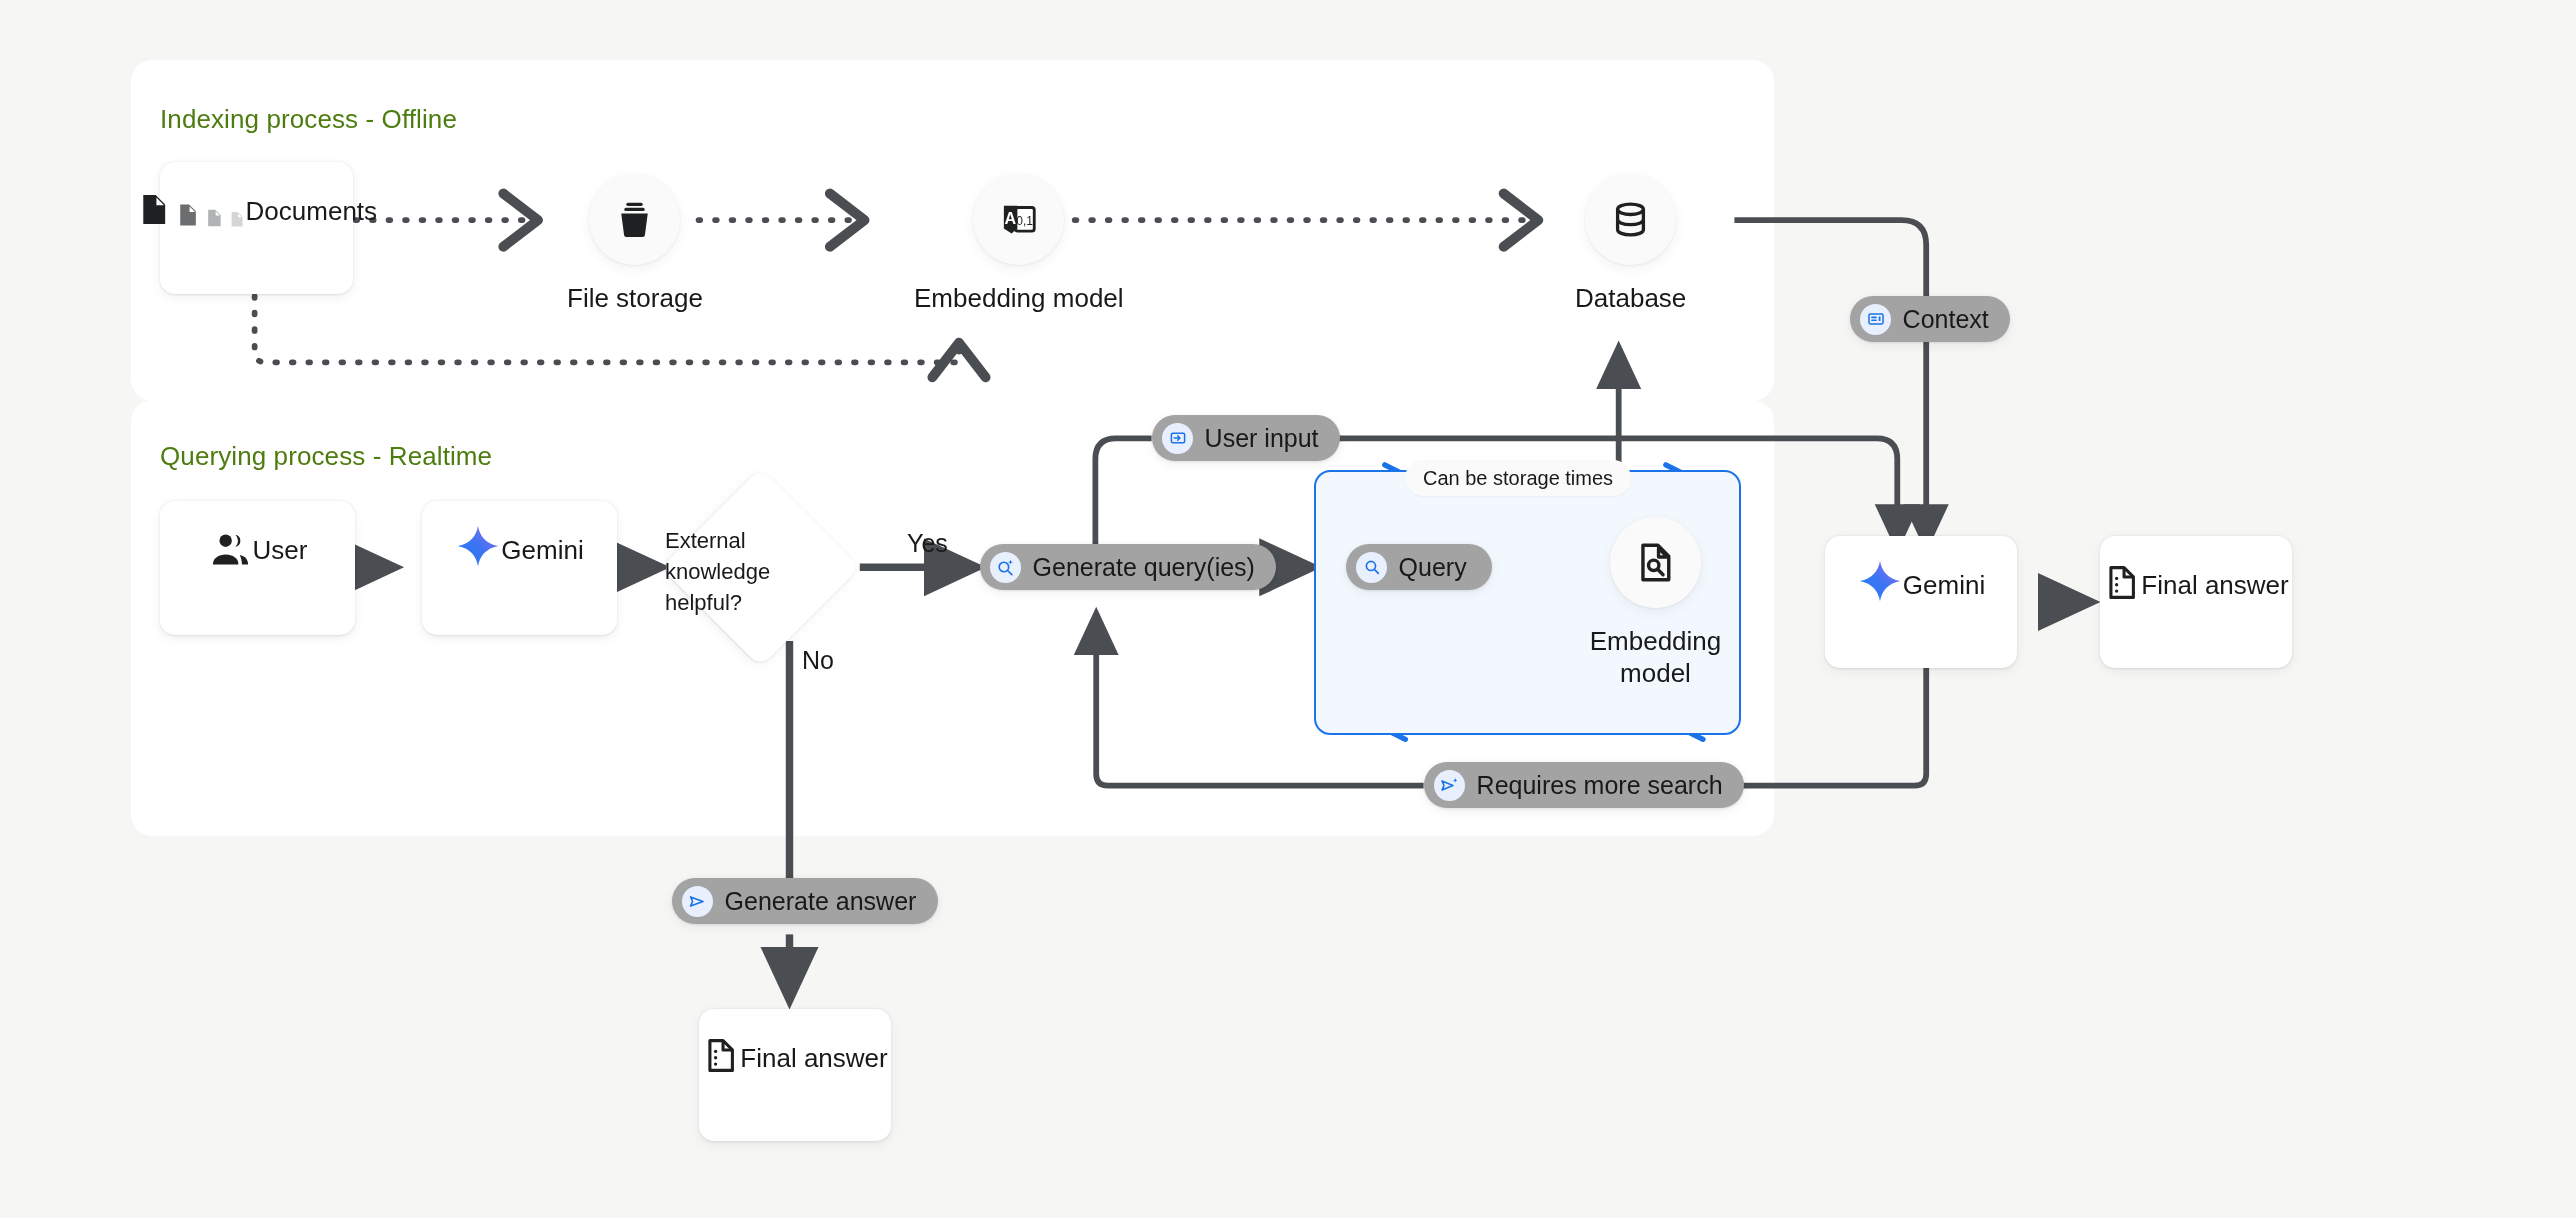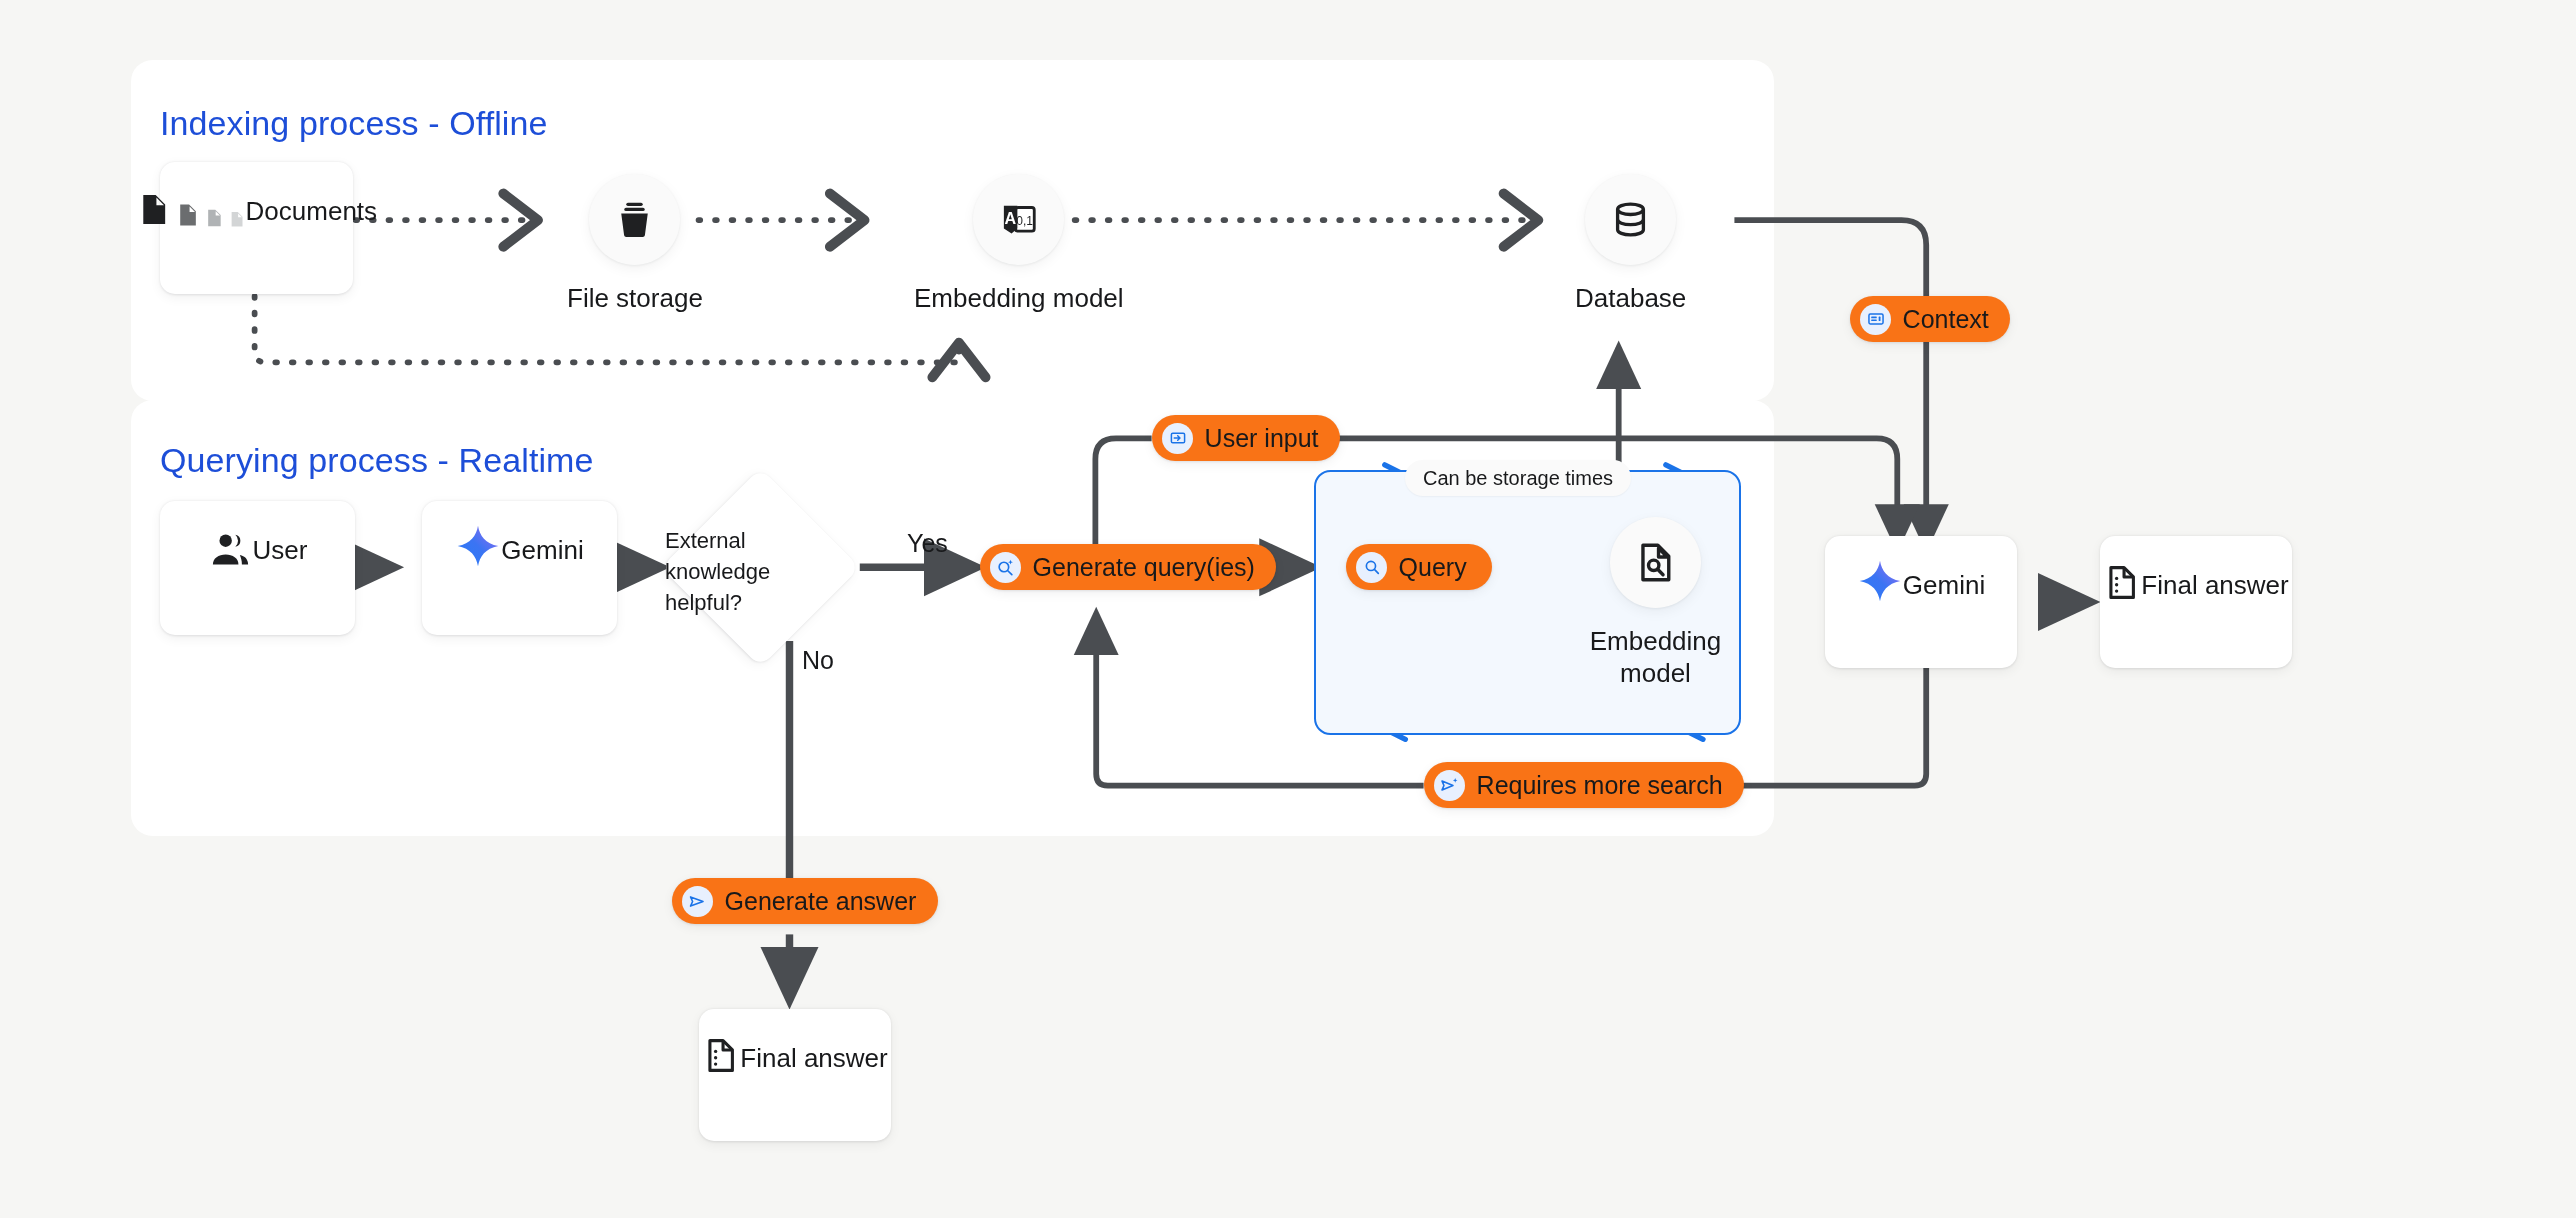"Indexing process - Offline" .panel-title { color: #1d4ed8 -> #4d7c0f; font-size: 34px -> 26px }
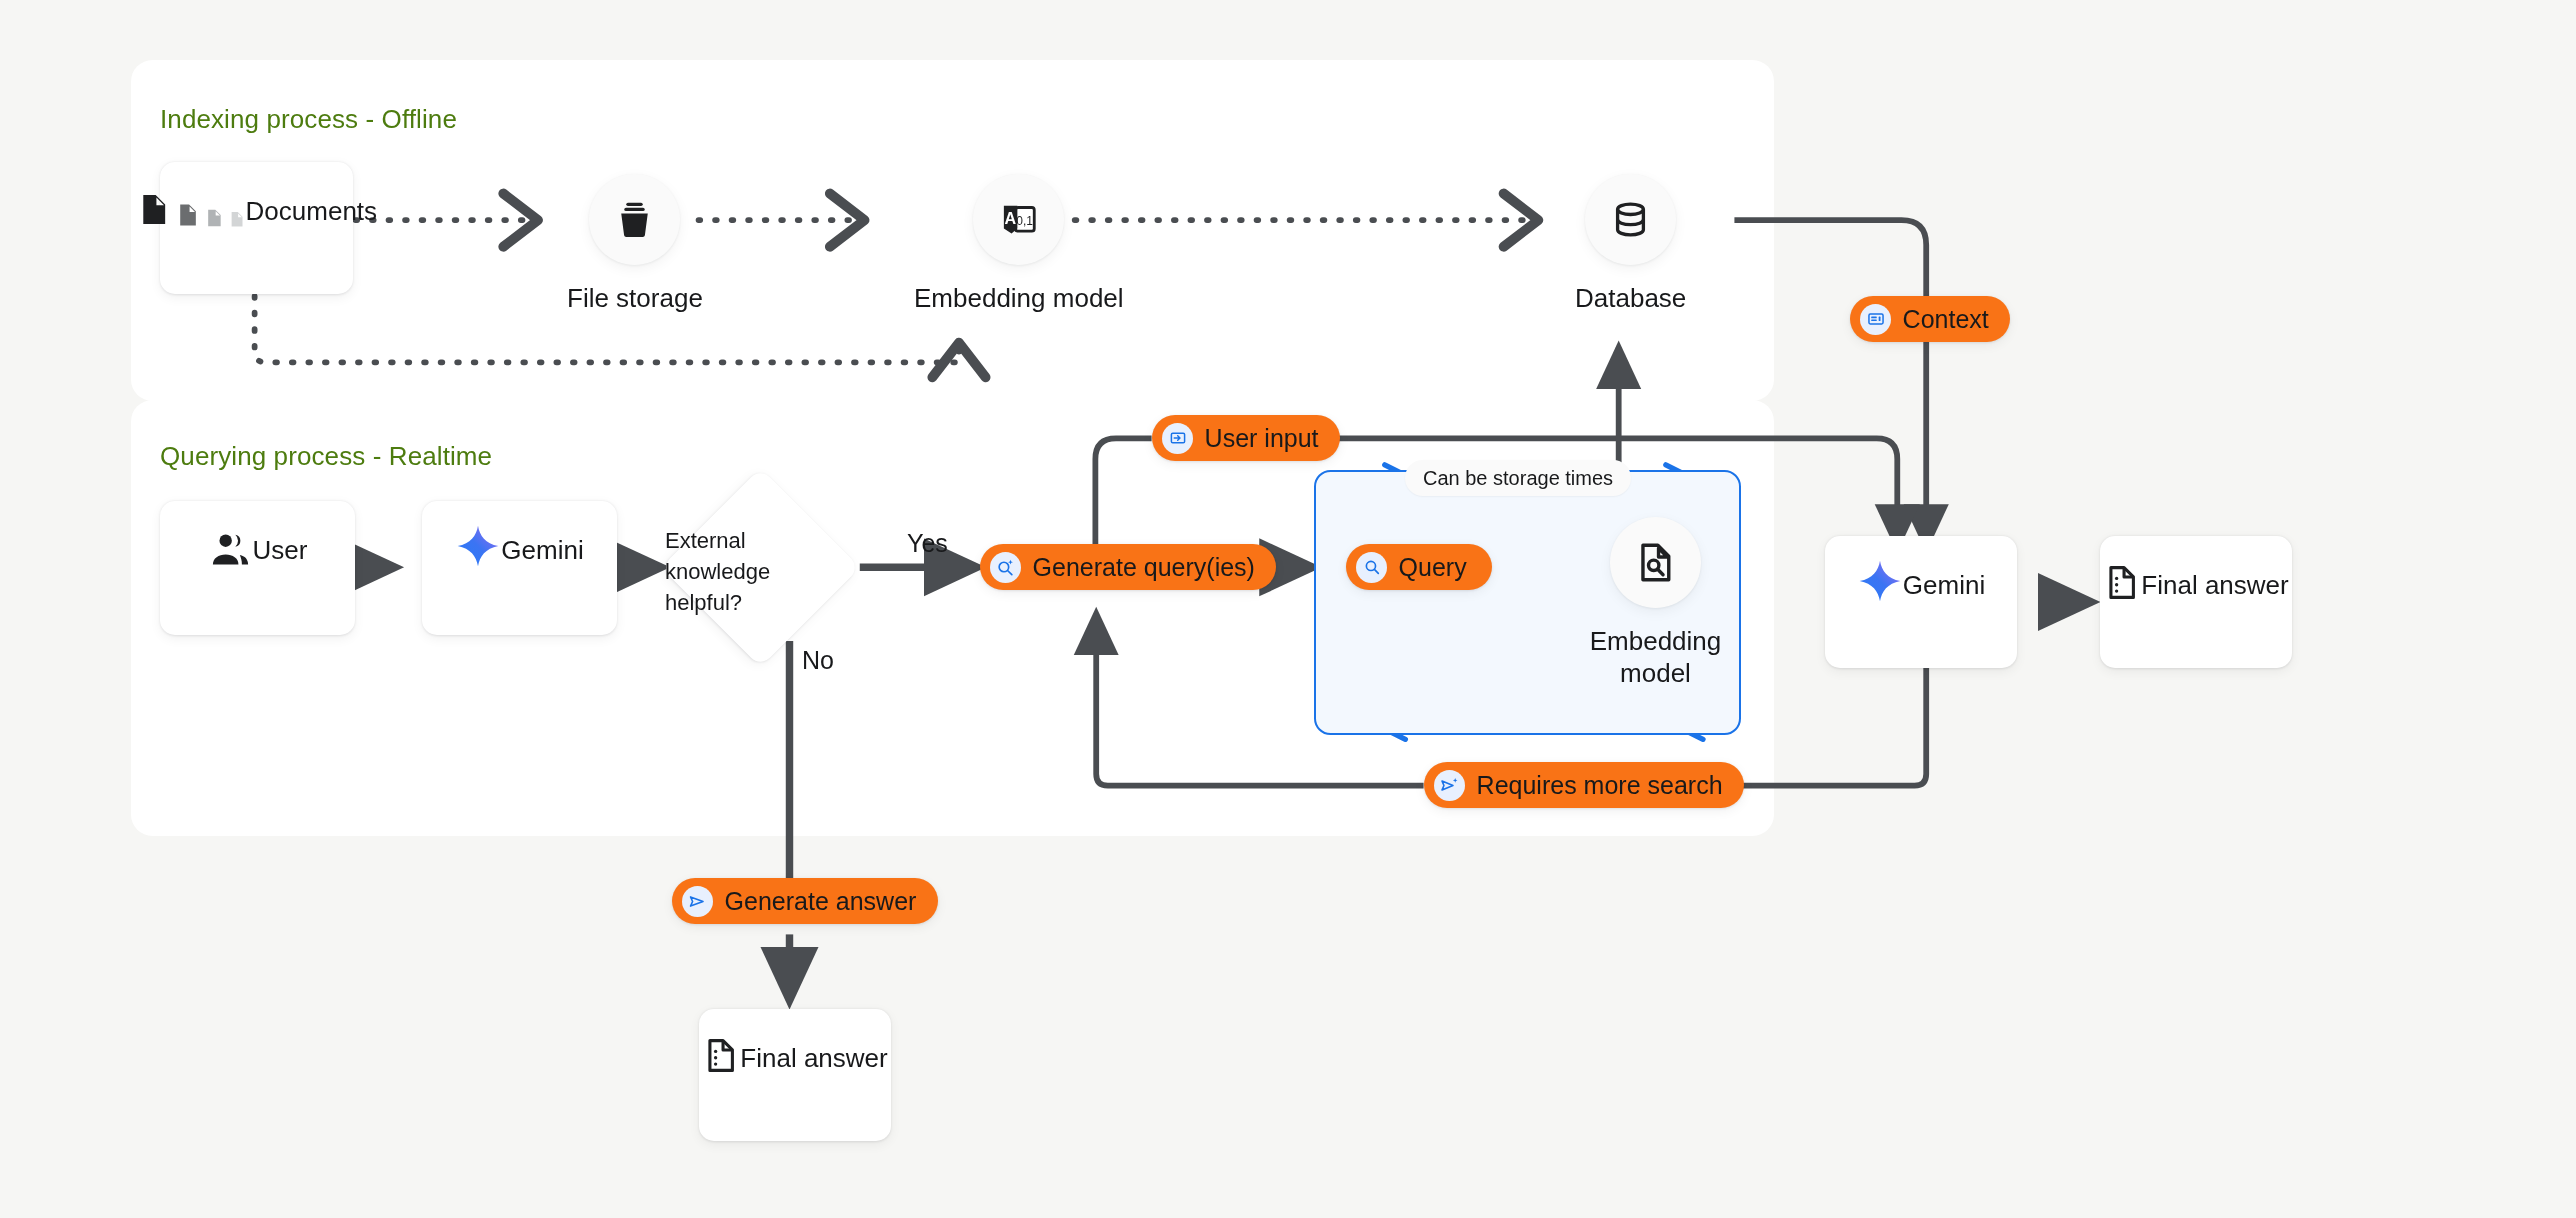"Context" .pill { background: #f97316 -> #a3a3a3 }
